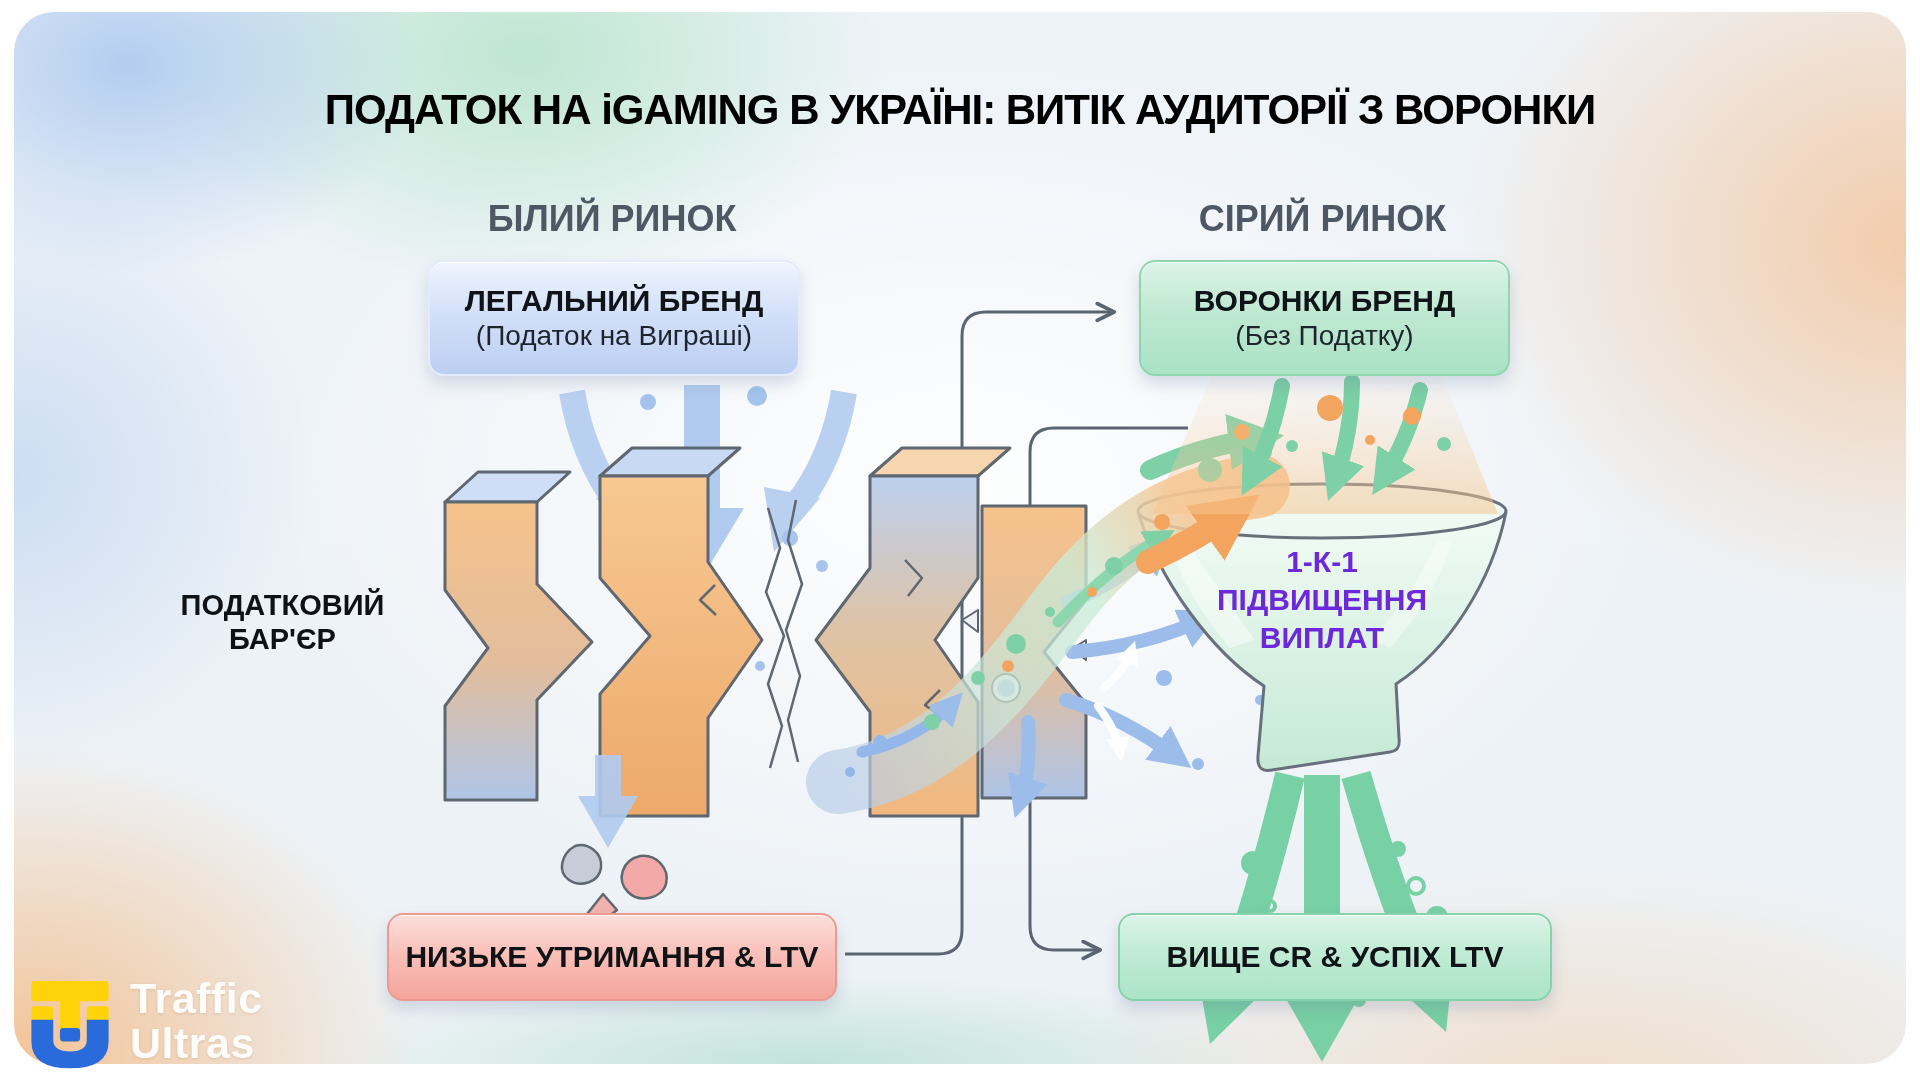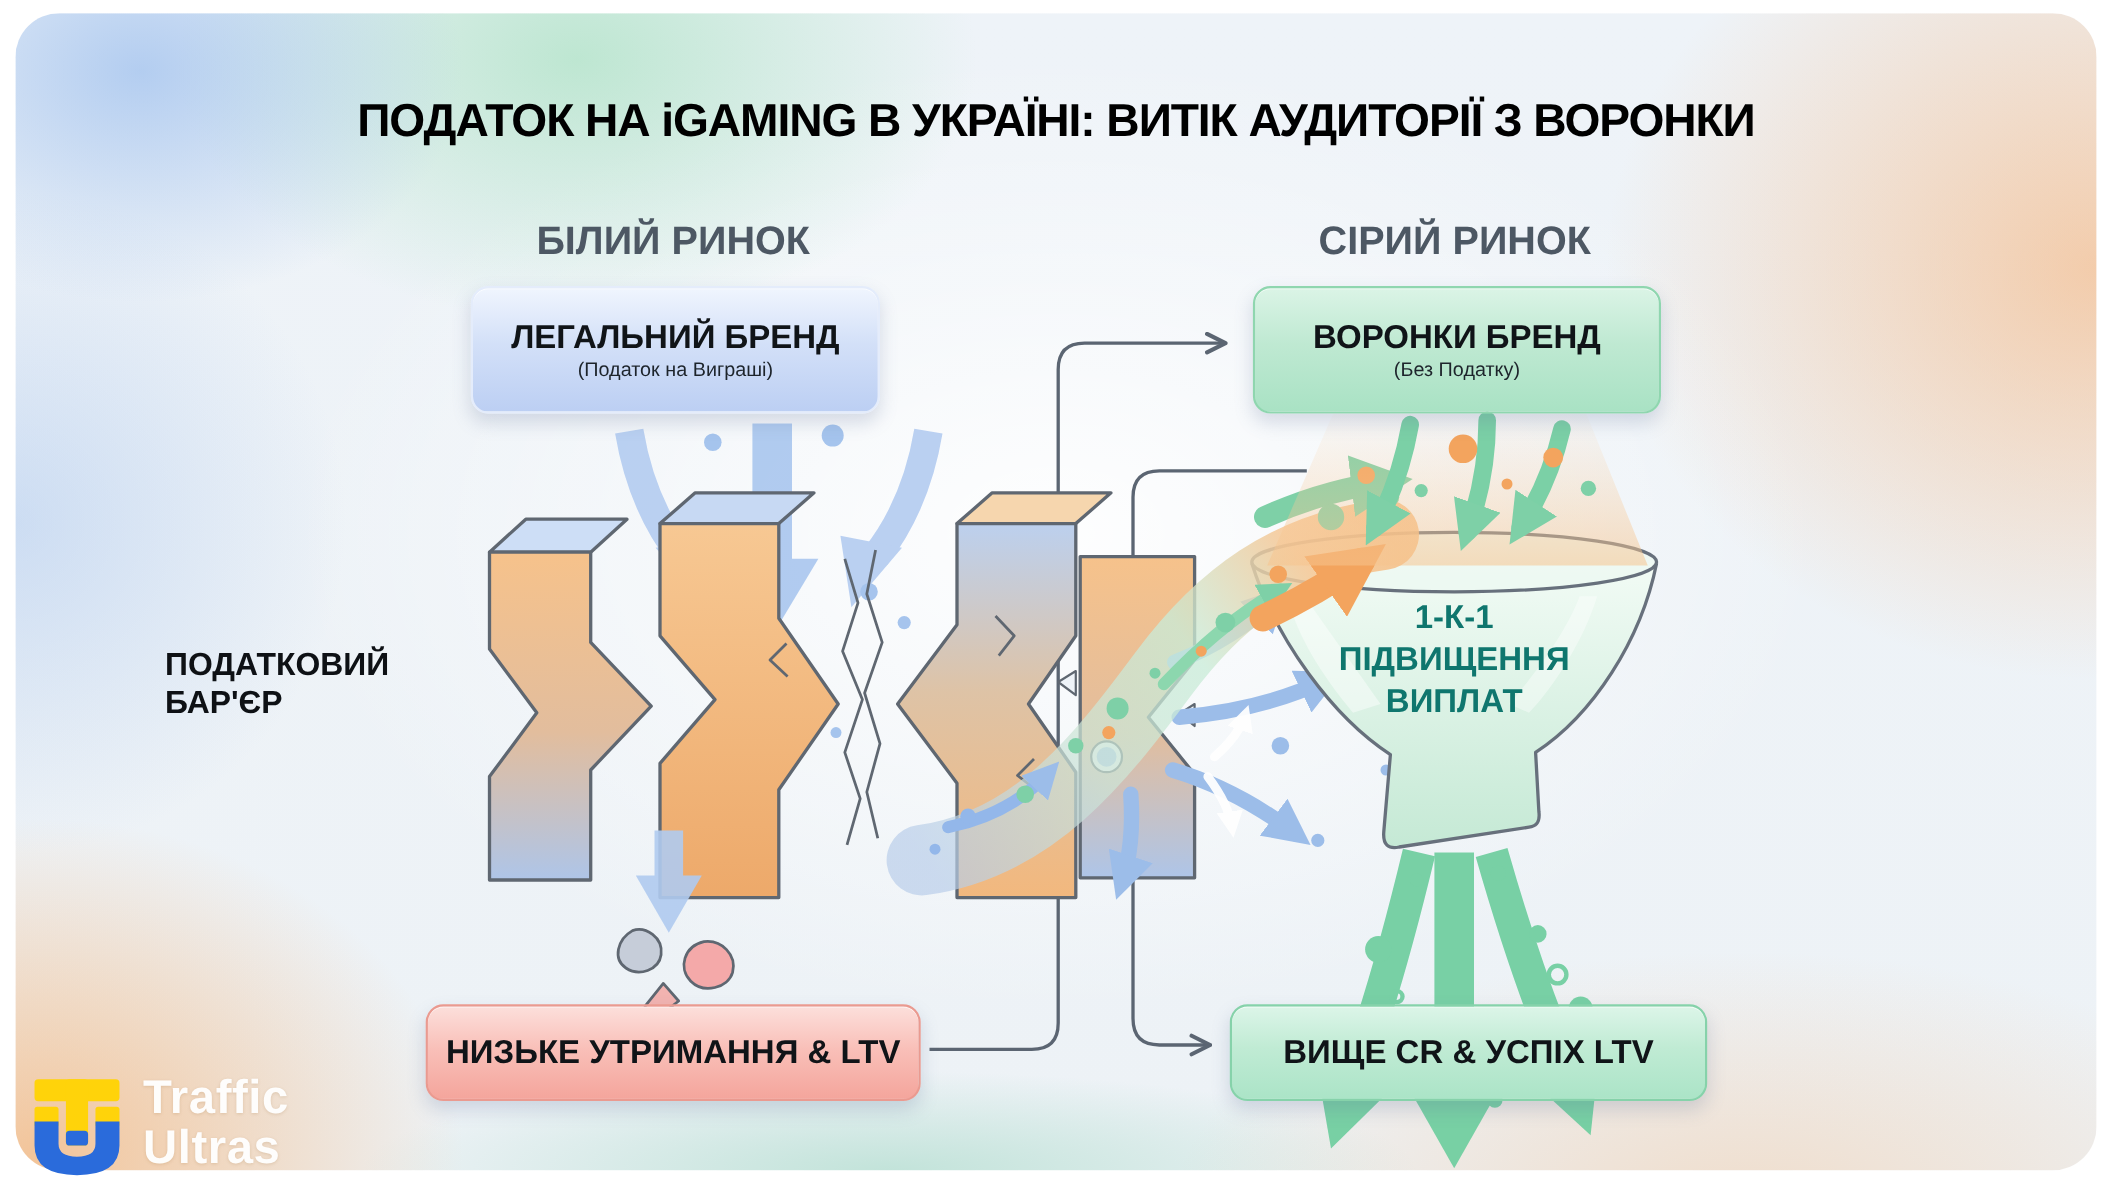"(Податок на Виграші)" .node .t2 { font-size: 18px -> 28px }
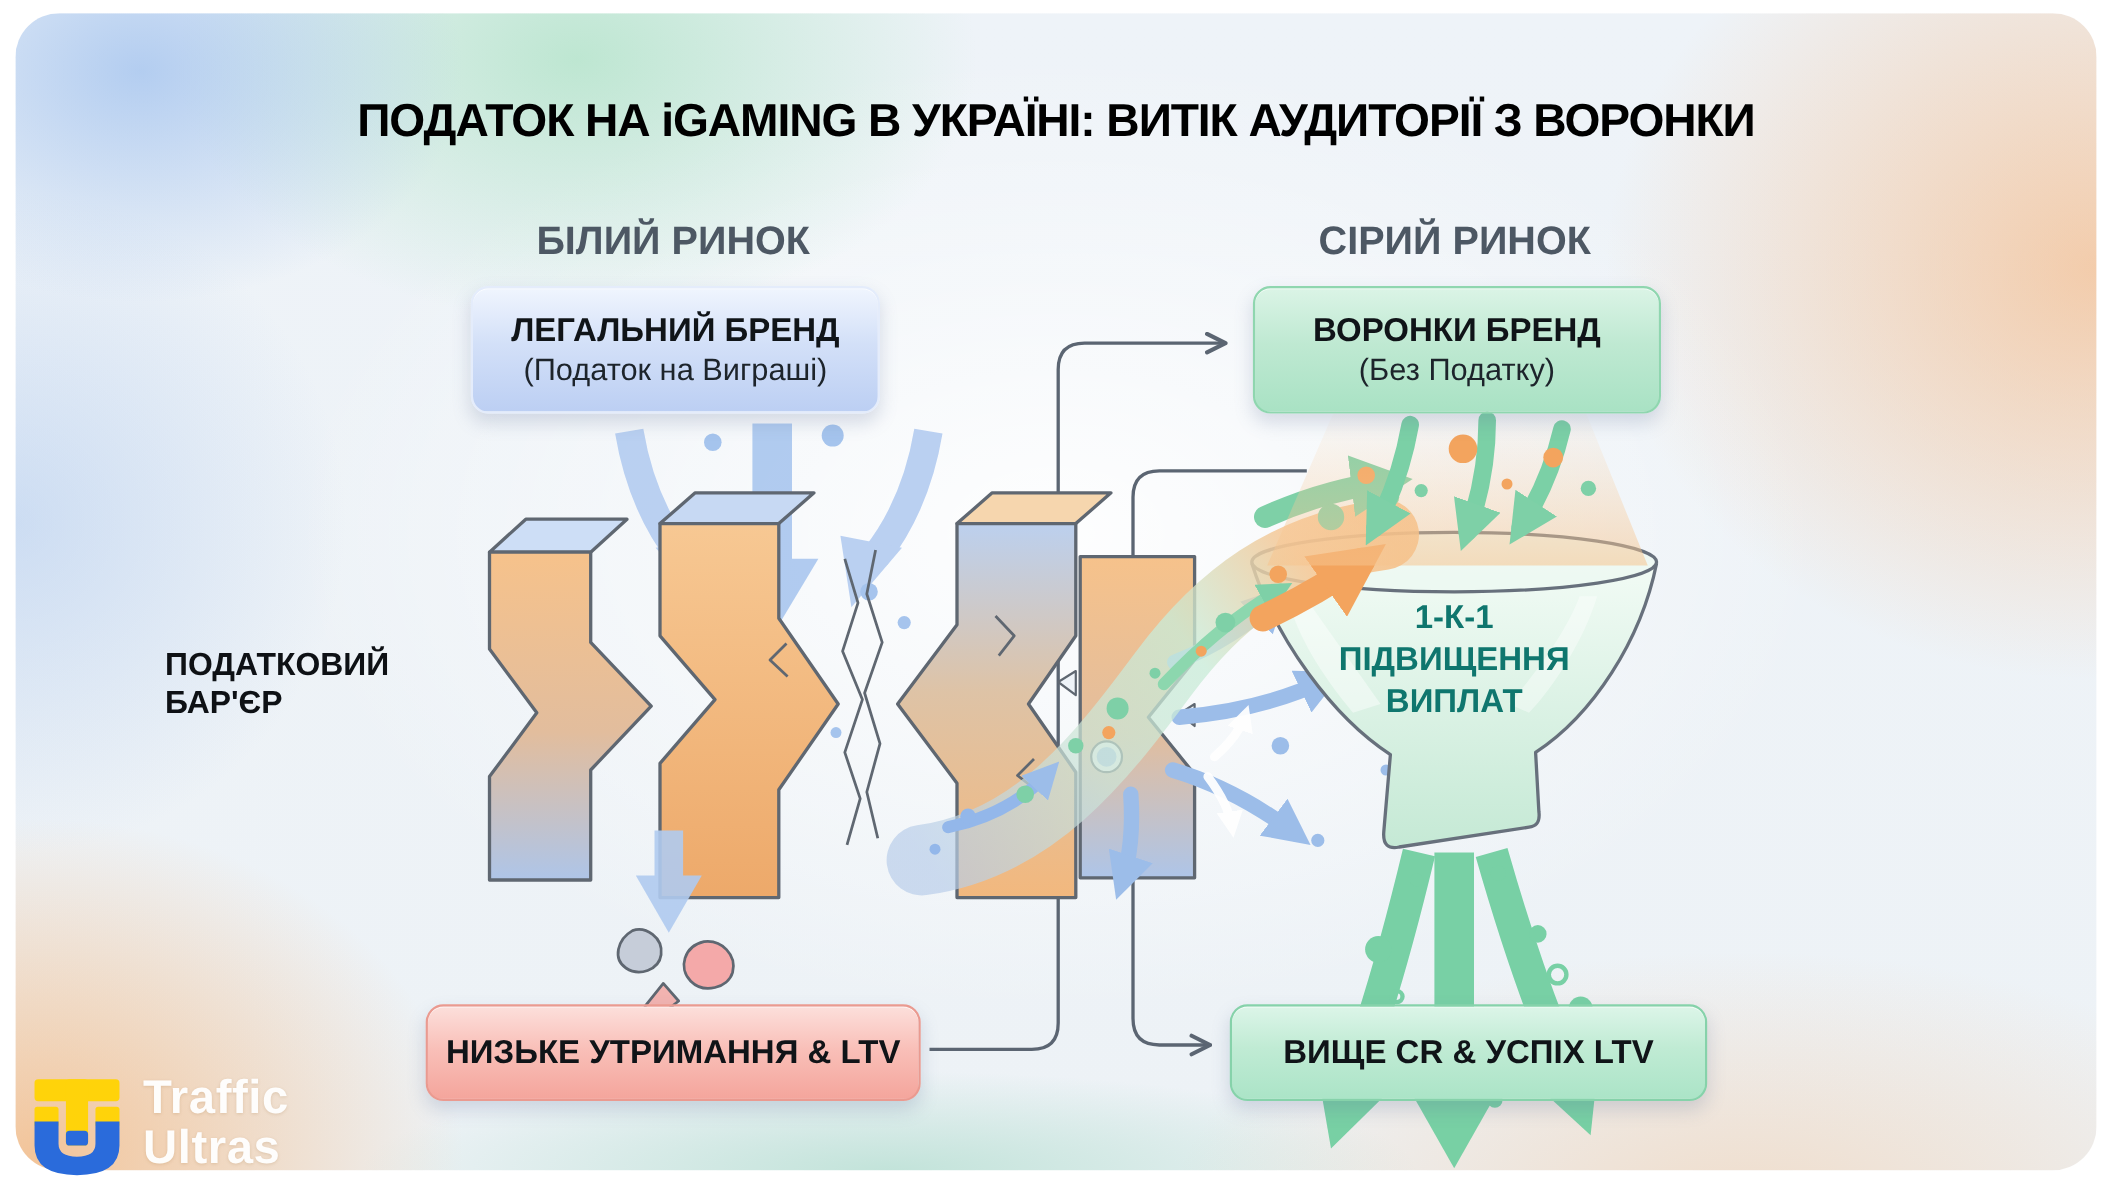"1-К-1" .funnel-label { color: #0f766e -> #6d28d9 }
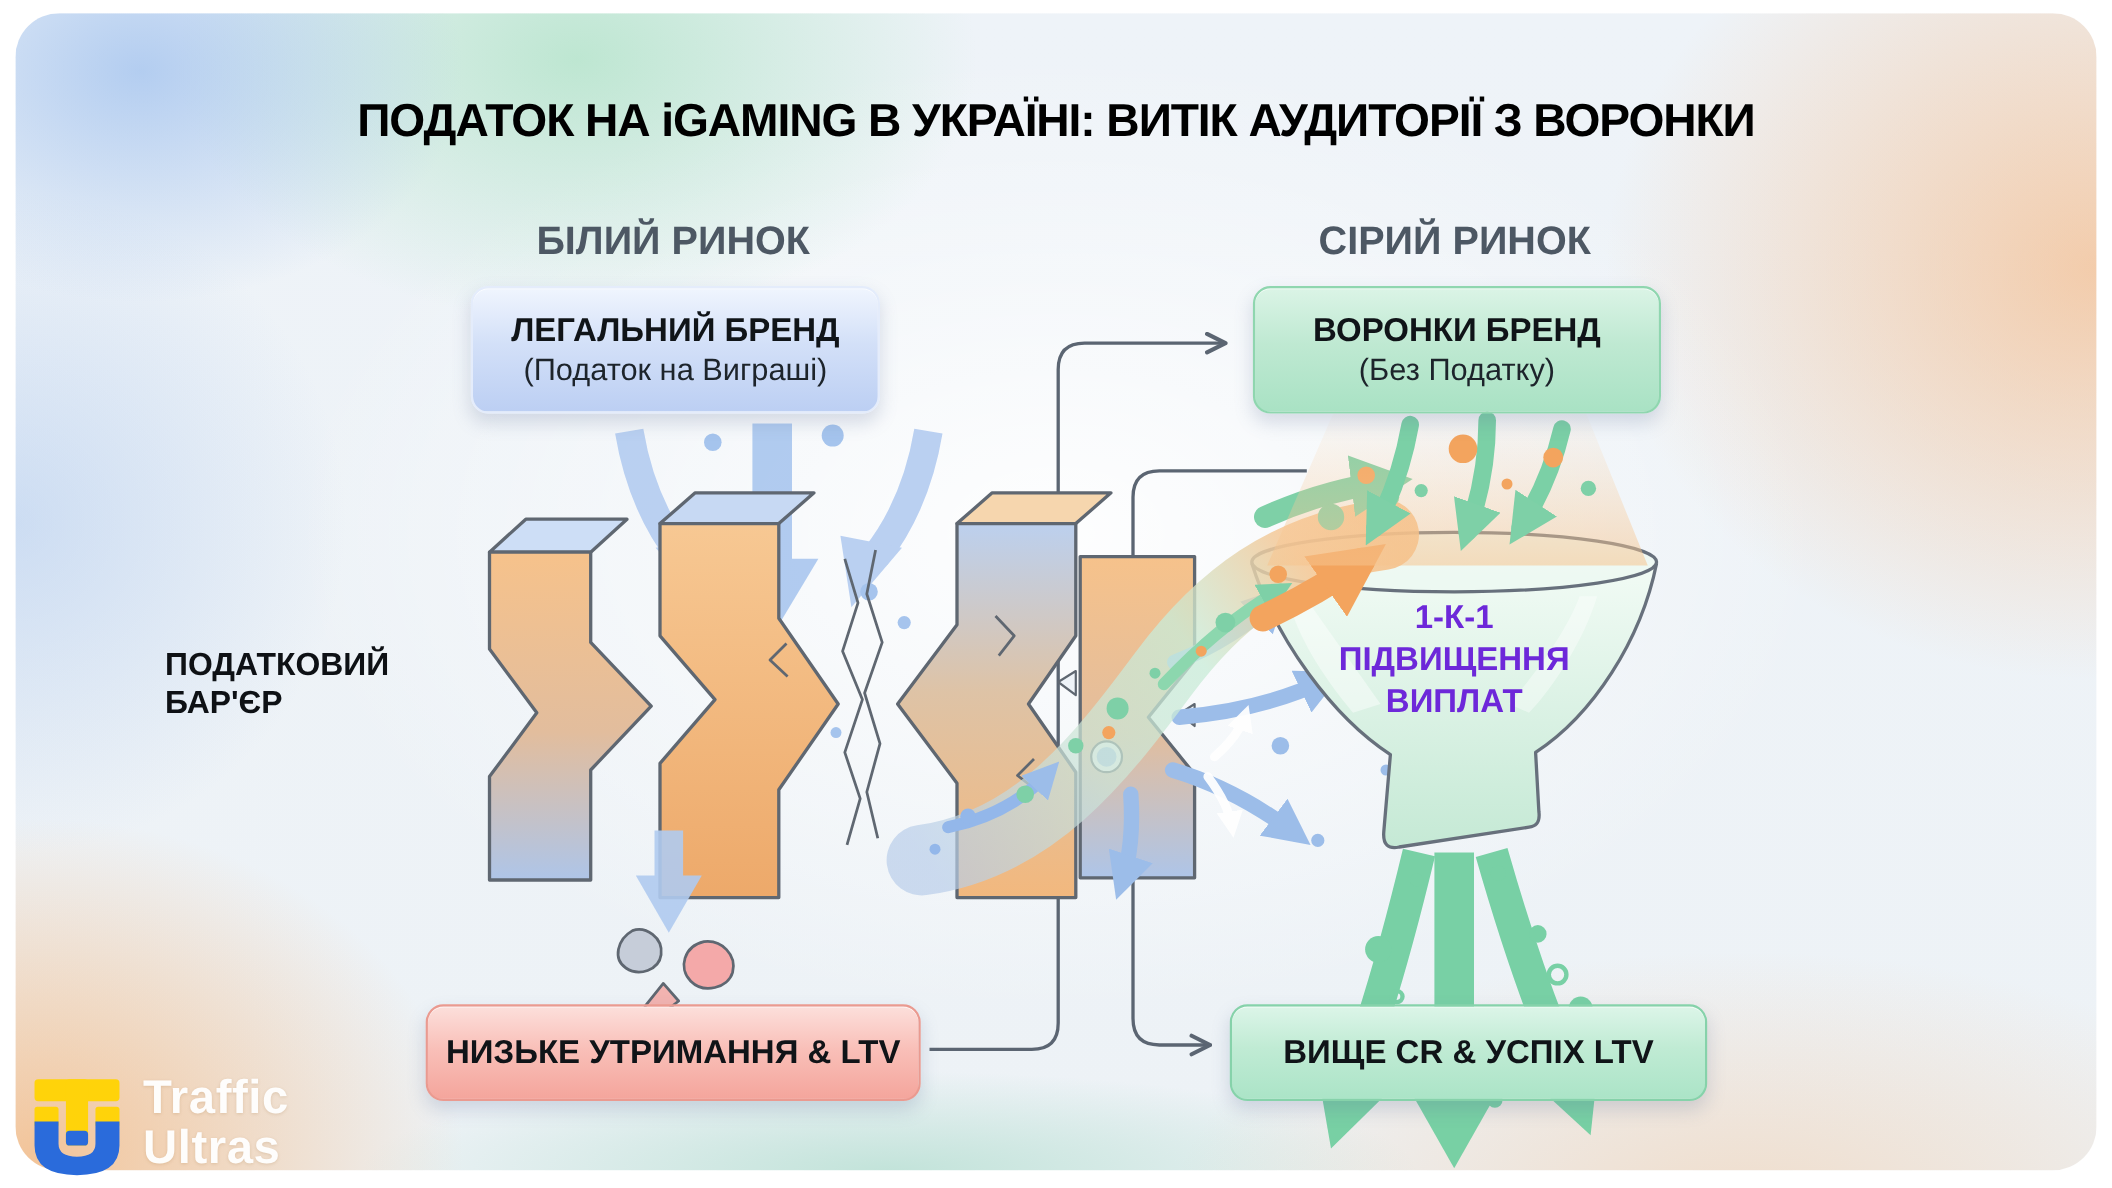"ПОДАТКОВИЙ" .barrier-label { text-align: left -> center }
